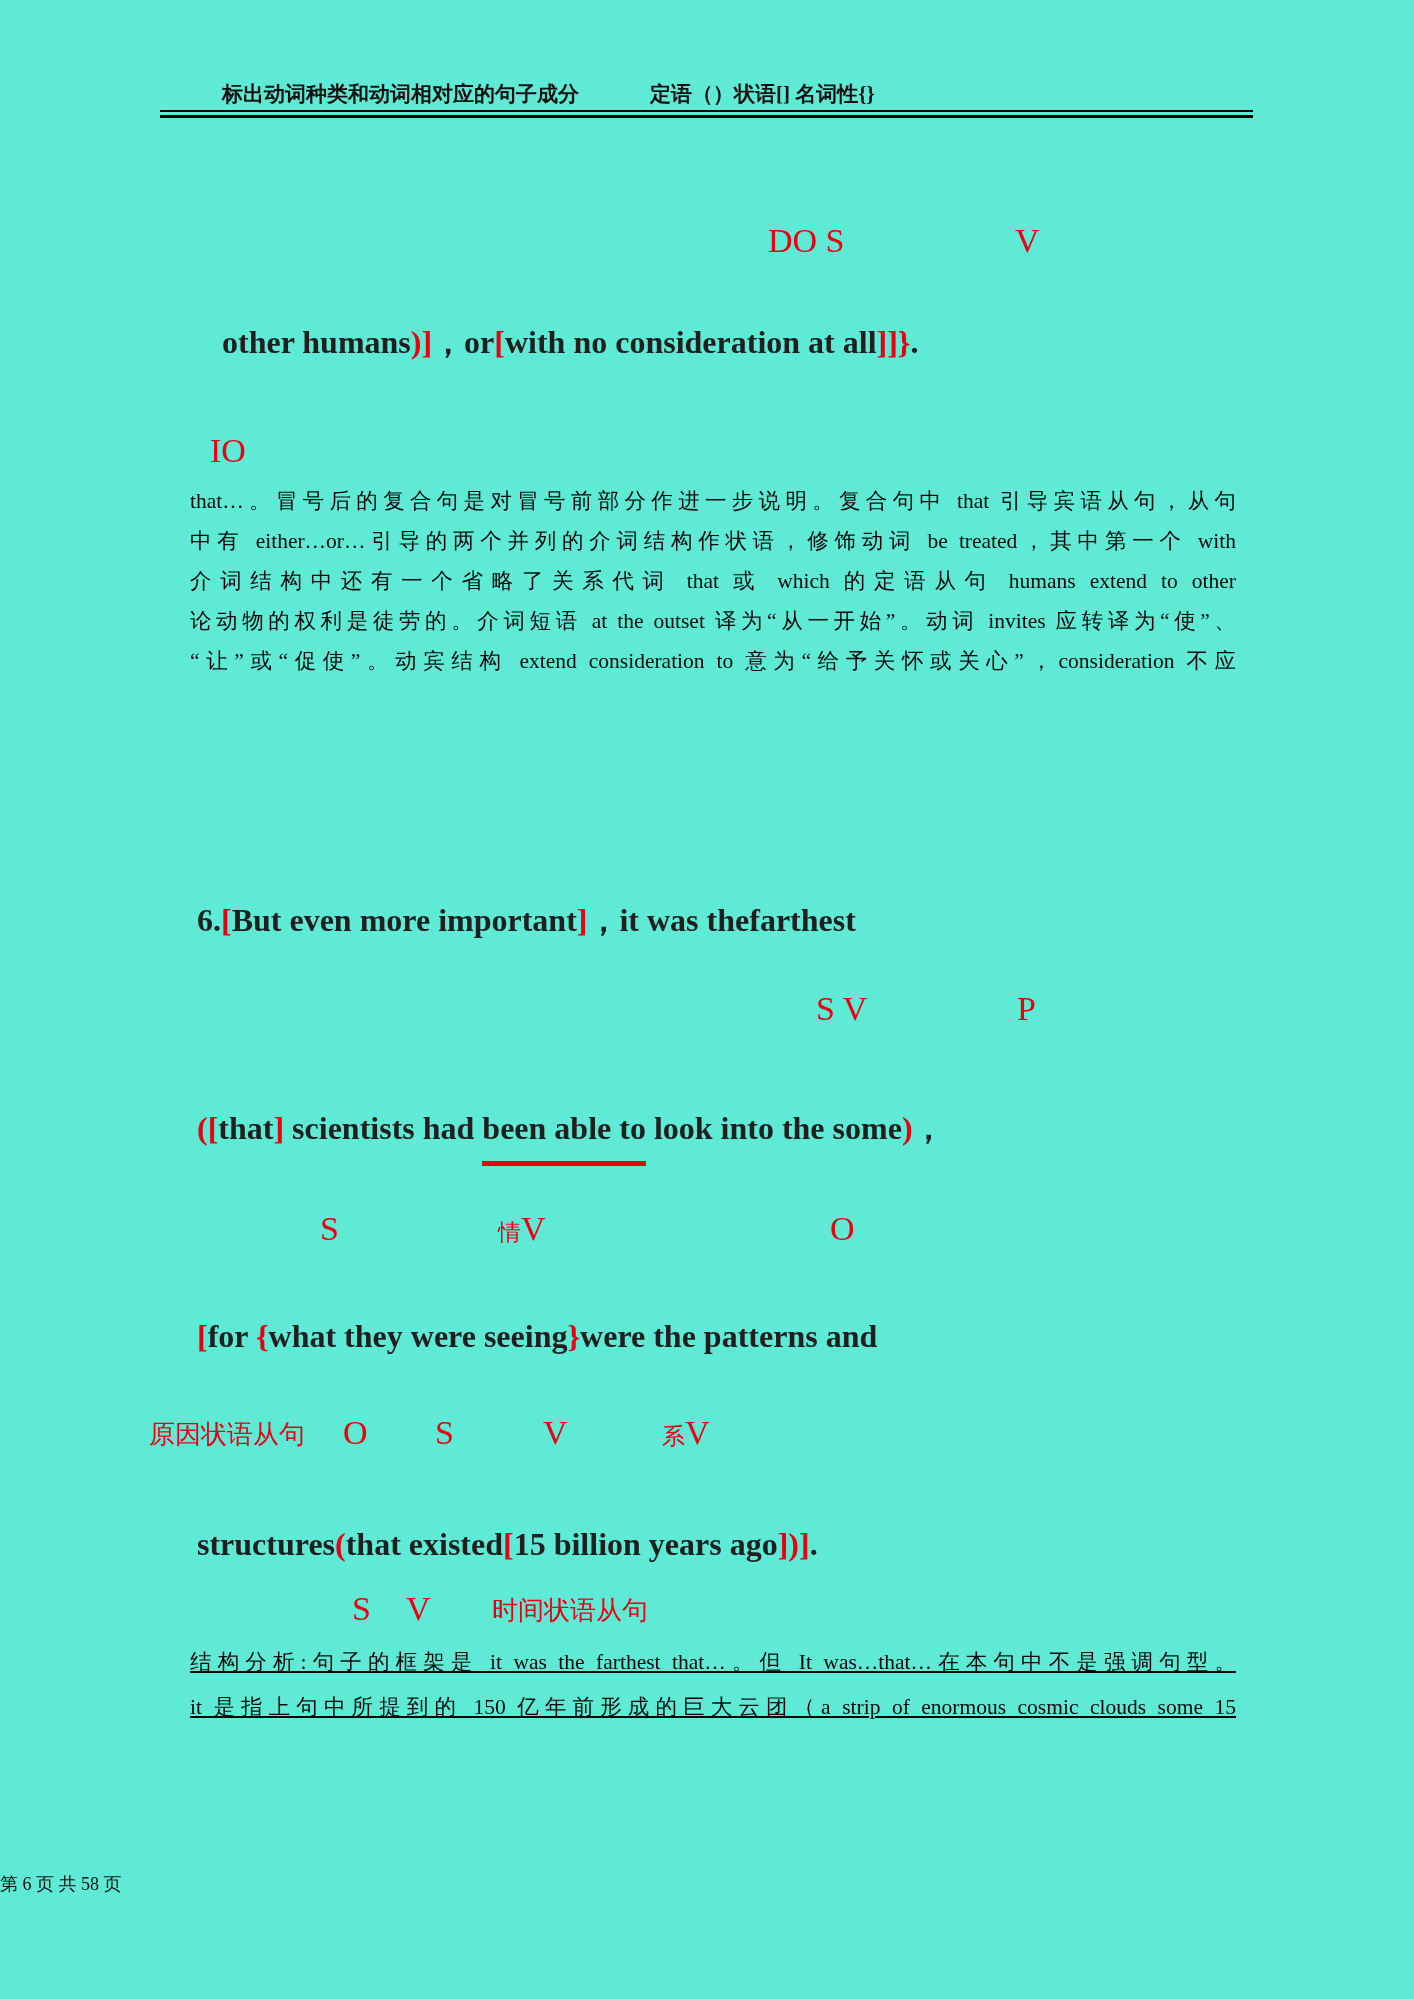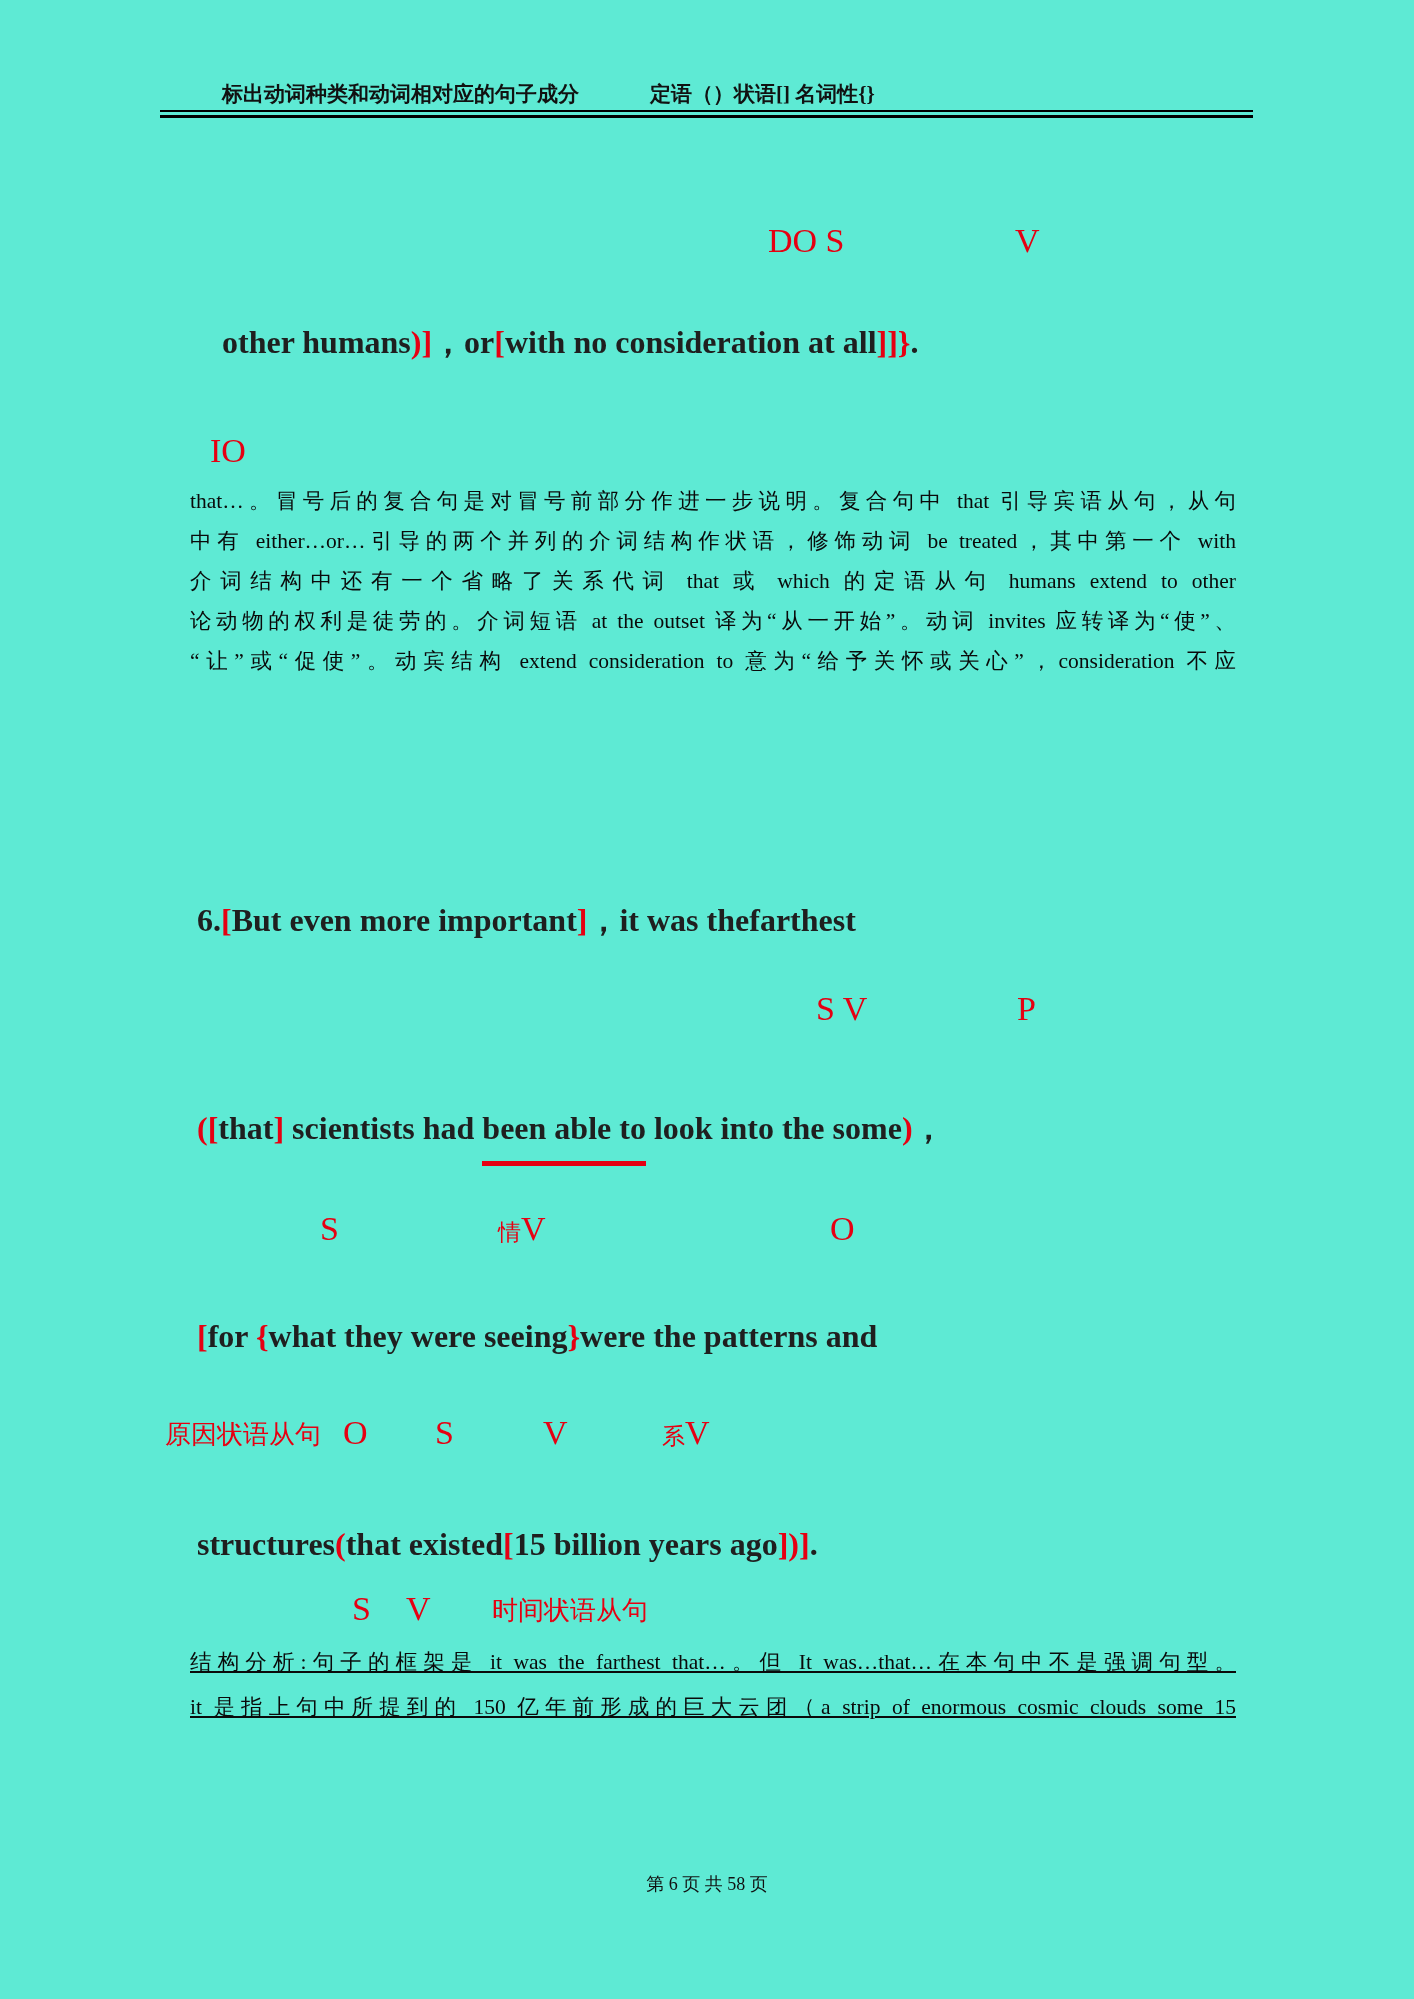"原因状语从句" span.label-cjk { left: 165px -> 149px }
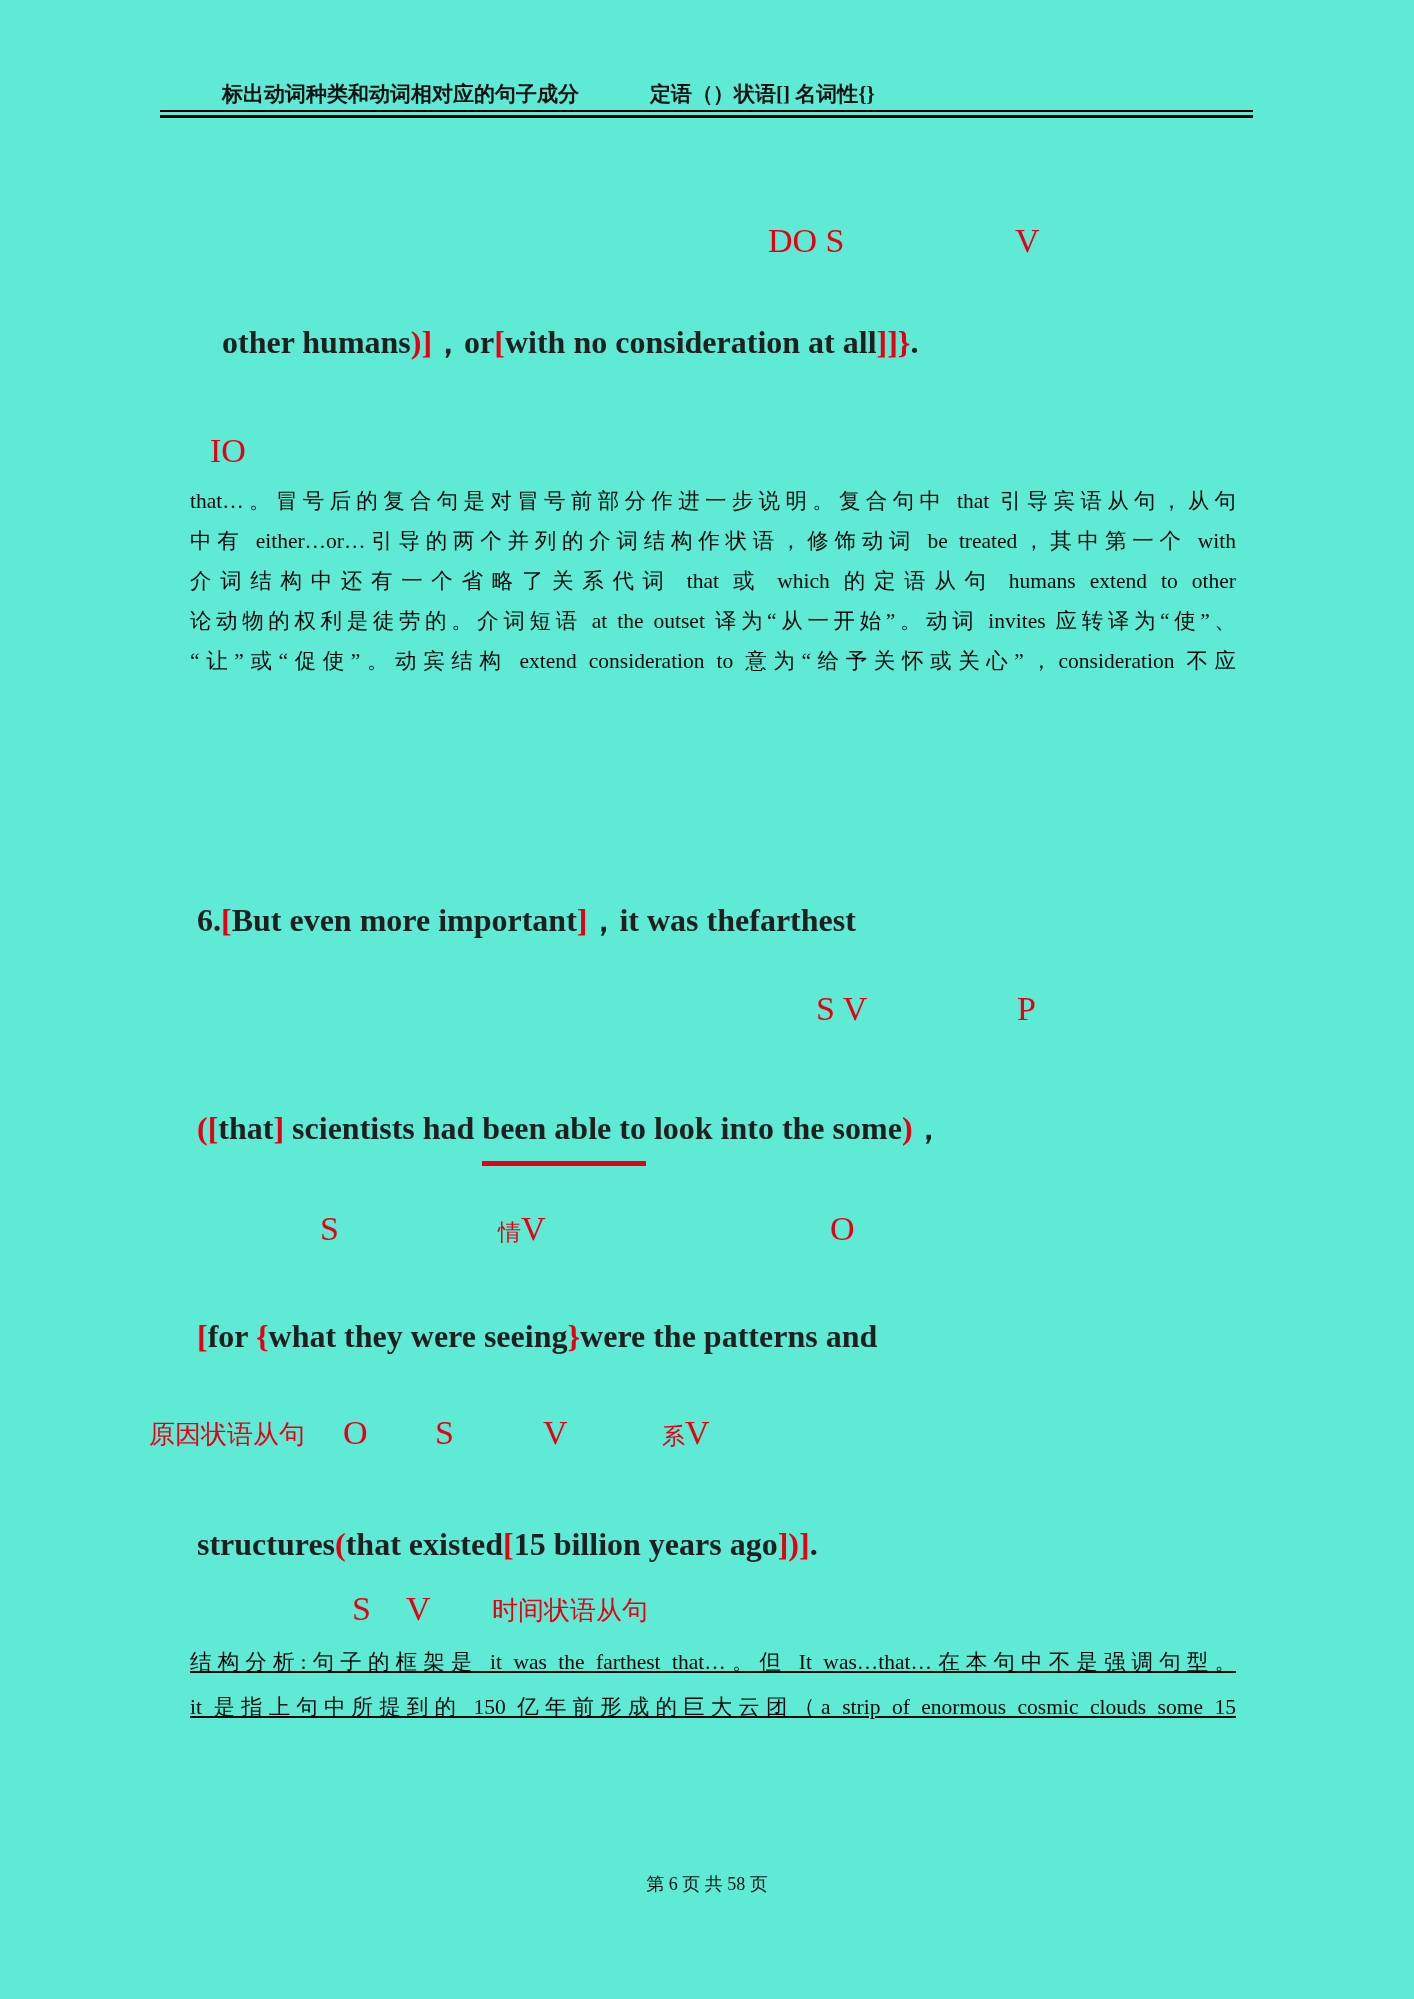"第 6 页 共 58" .footer { text-align: center -> left }
